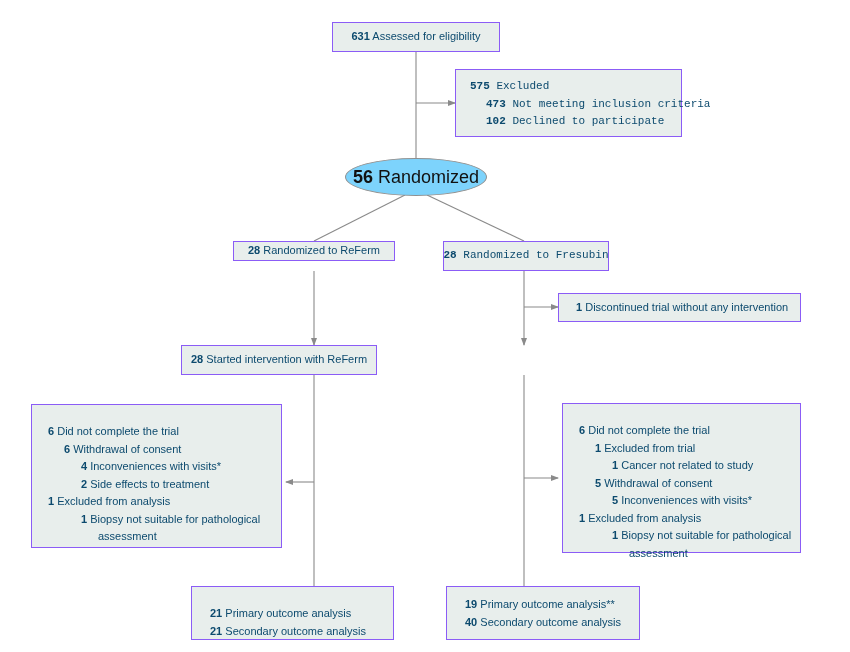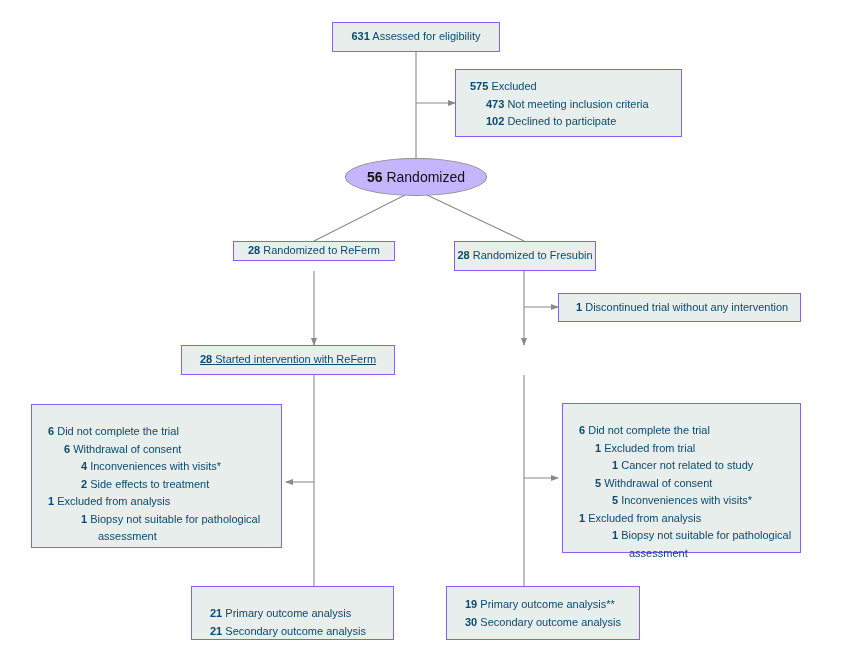"575 Excluded" div.node { font-family: none -> Liberation Mono, monospace }
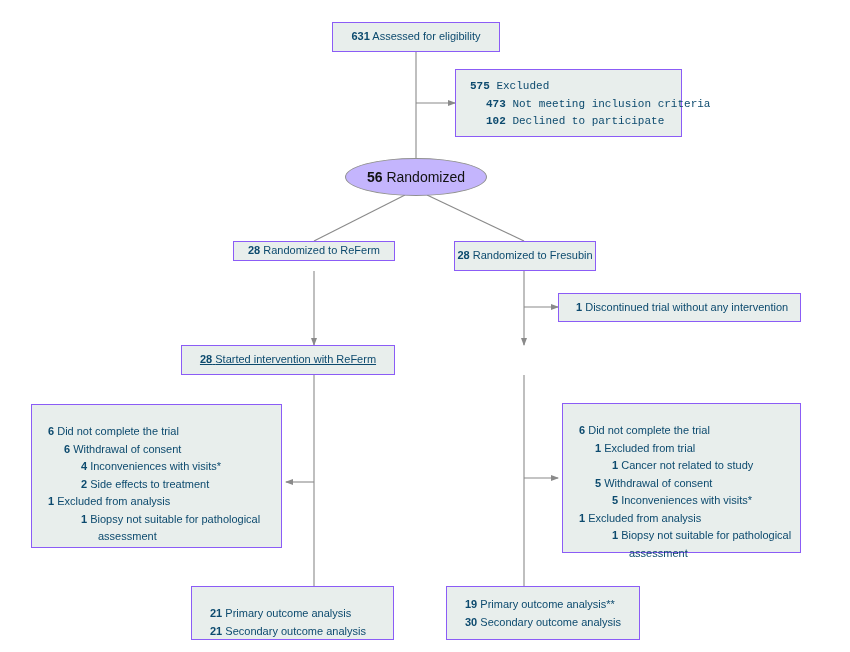"56 Randomized" .ellipse-node { background: #c4b5fd -> #7dd3fc; font-size: 14px -> 18px }
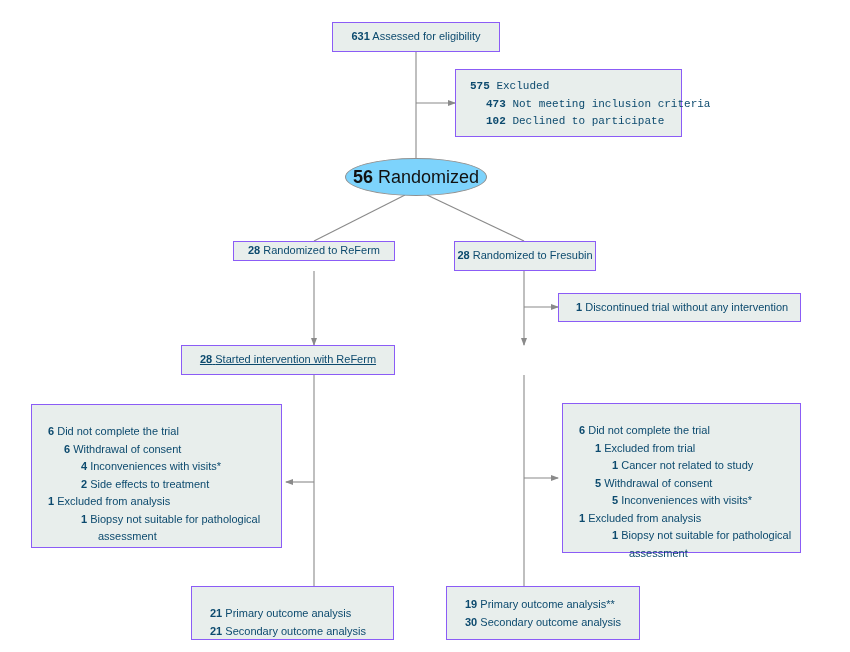"28 Randomized to Fresubin" div.node { font-family: none -> Liberation Mono, monospace; left: 454px -> 443px; width: 142px -> 166px }
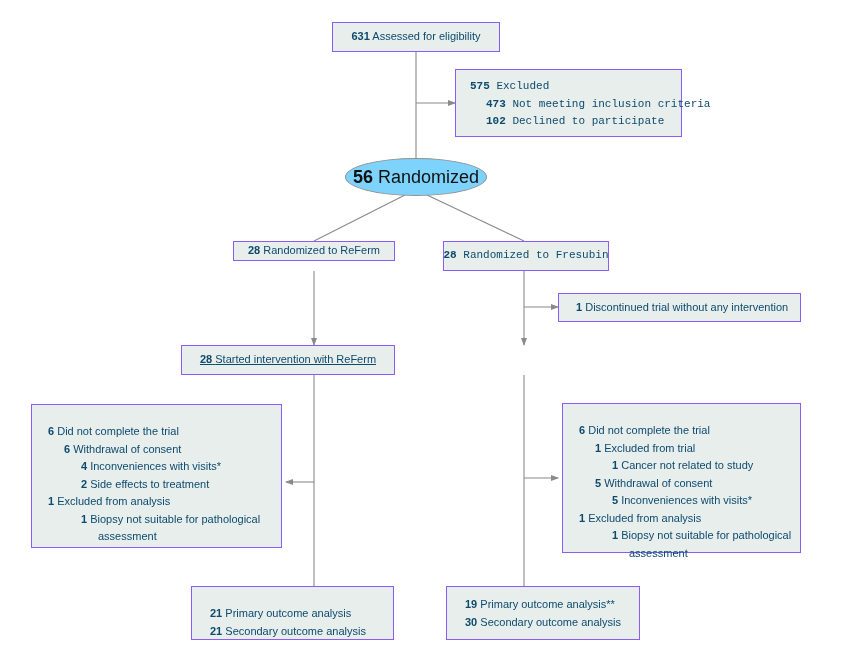"28 Started intervention with ReFerm" div.node { text-decoration: underline -> none; width: 214px -> 196px }
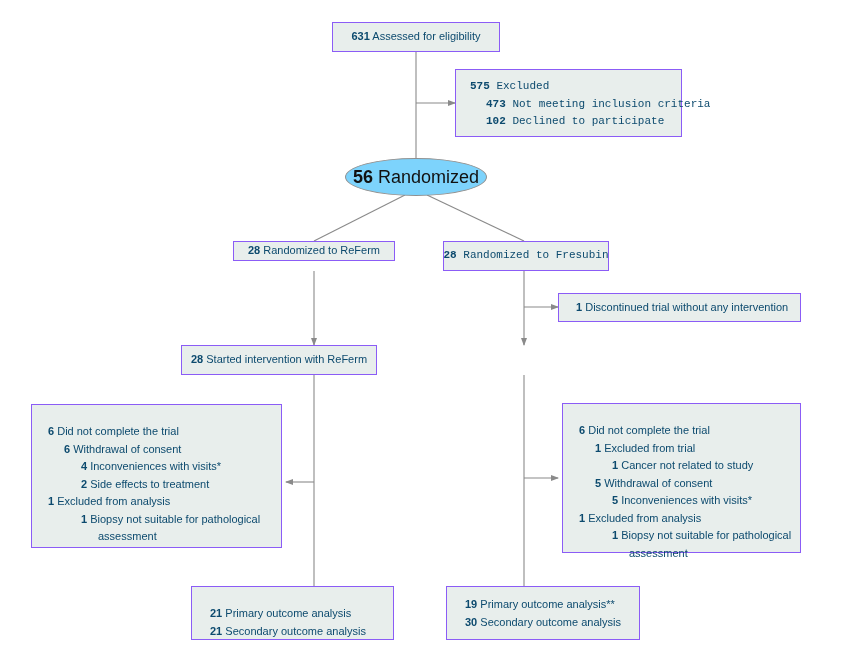"30" span.num { text: 30 -> 40 }
